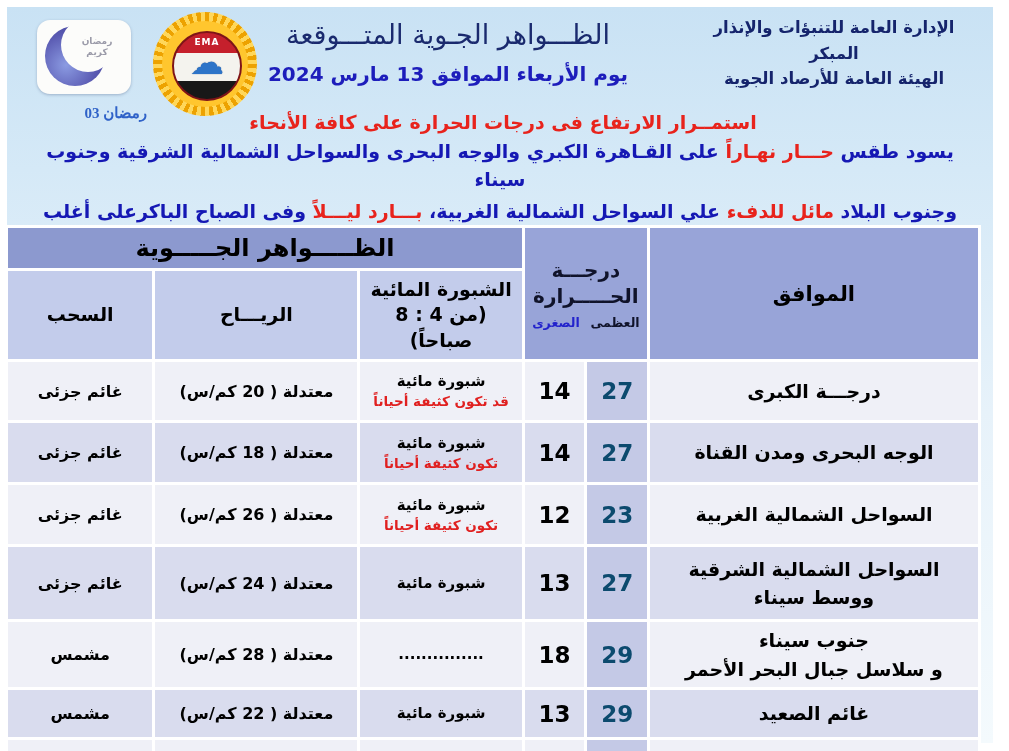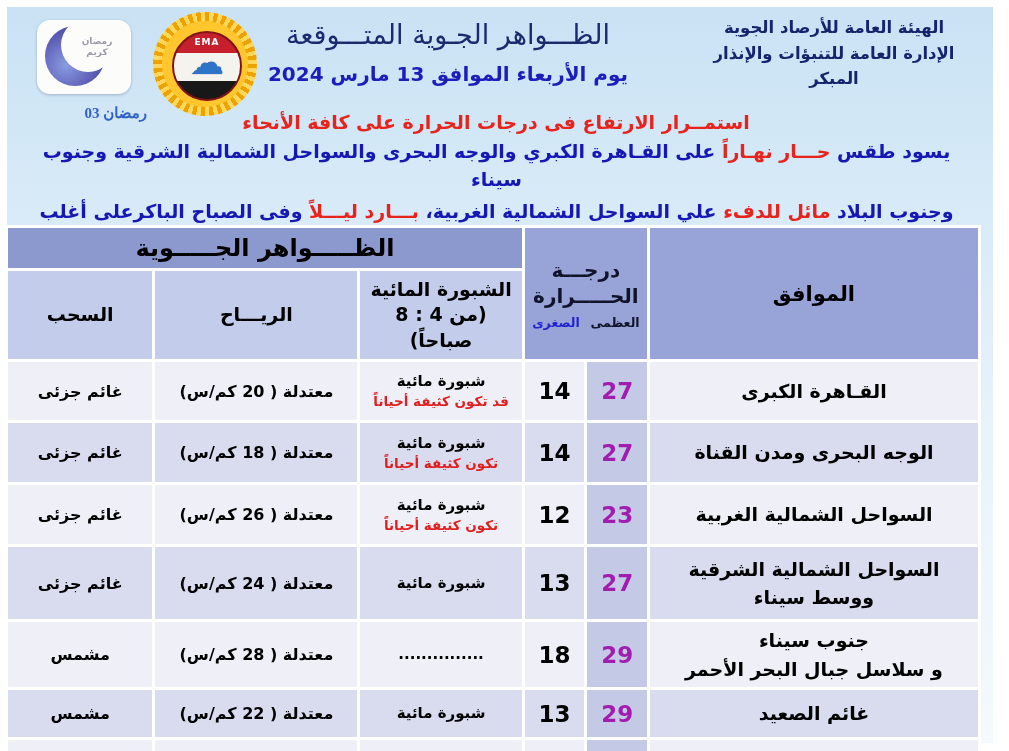"الهيئة العامة للأرصاد الجوية" div { order: before "الإدارة العامة للتنبؤات والإنذار المبكر" -> after "الإدارة العامة للتنبؤات والإنذار المبكر" }
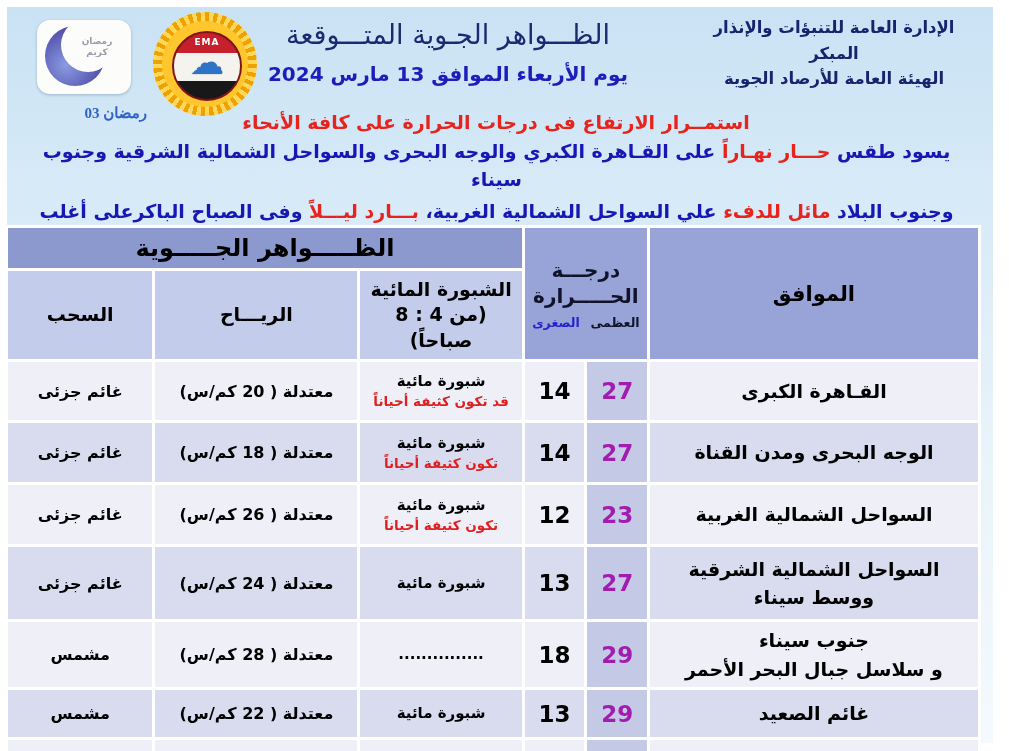"استمــرار الارتفاع فى درجات الحرارة" .intro { right: 7px -> 0 }
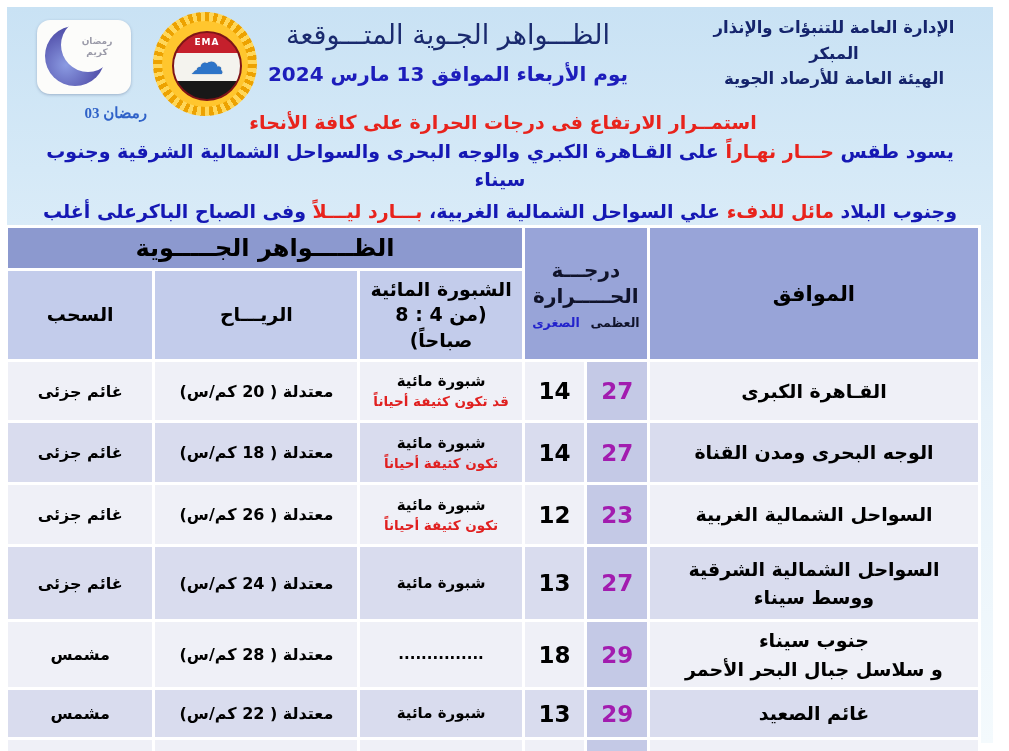"27" .fc-table td.cell-max { color: #a21caf -> #0c4a6e }
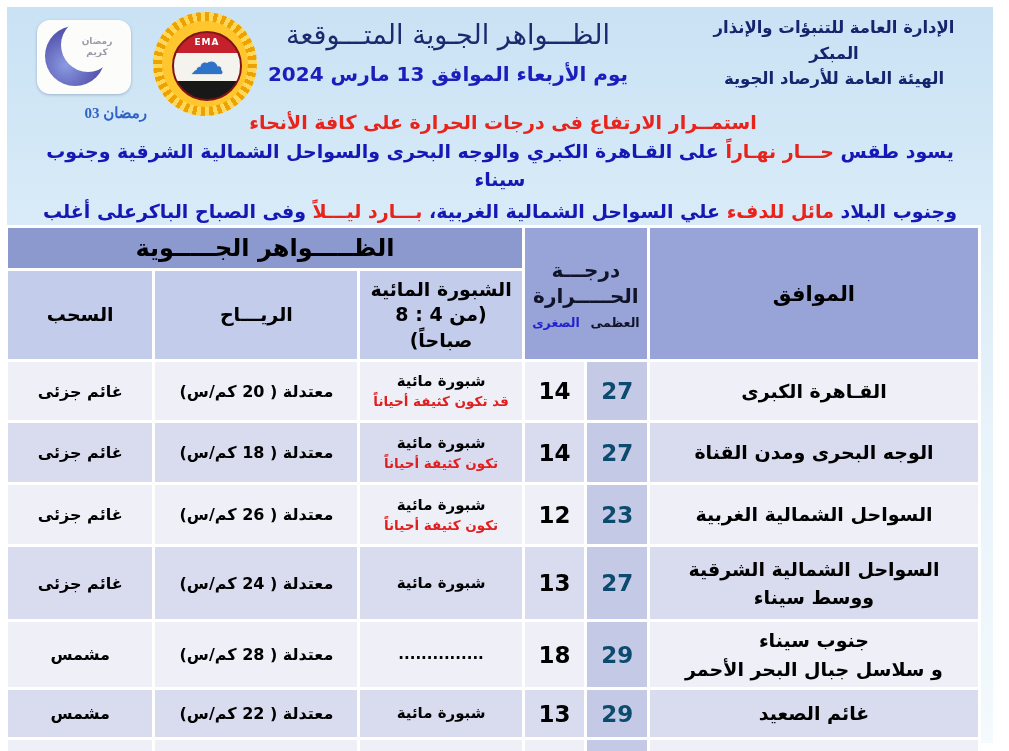"القـاهرة الكبرى" span { text: القـاهرة -> درجـــة }
